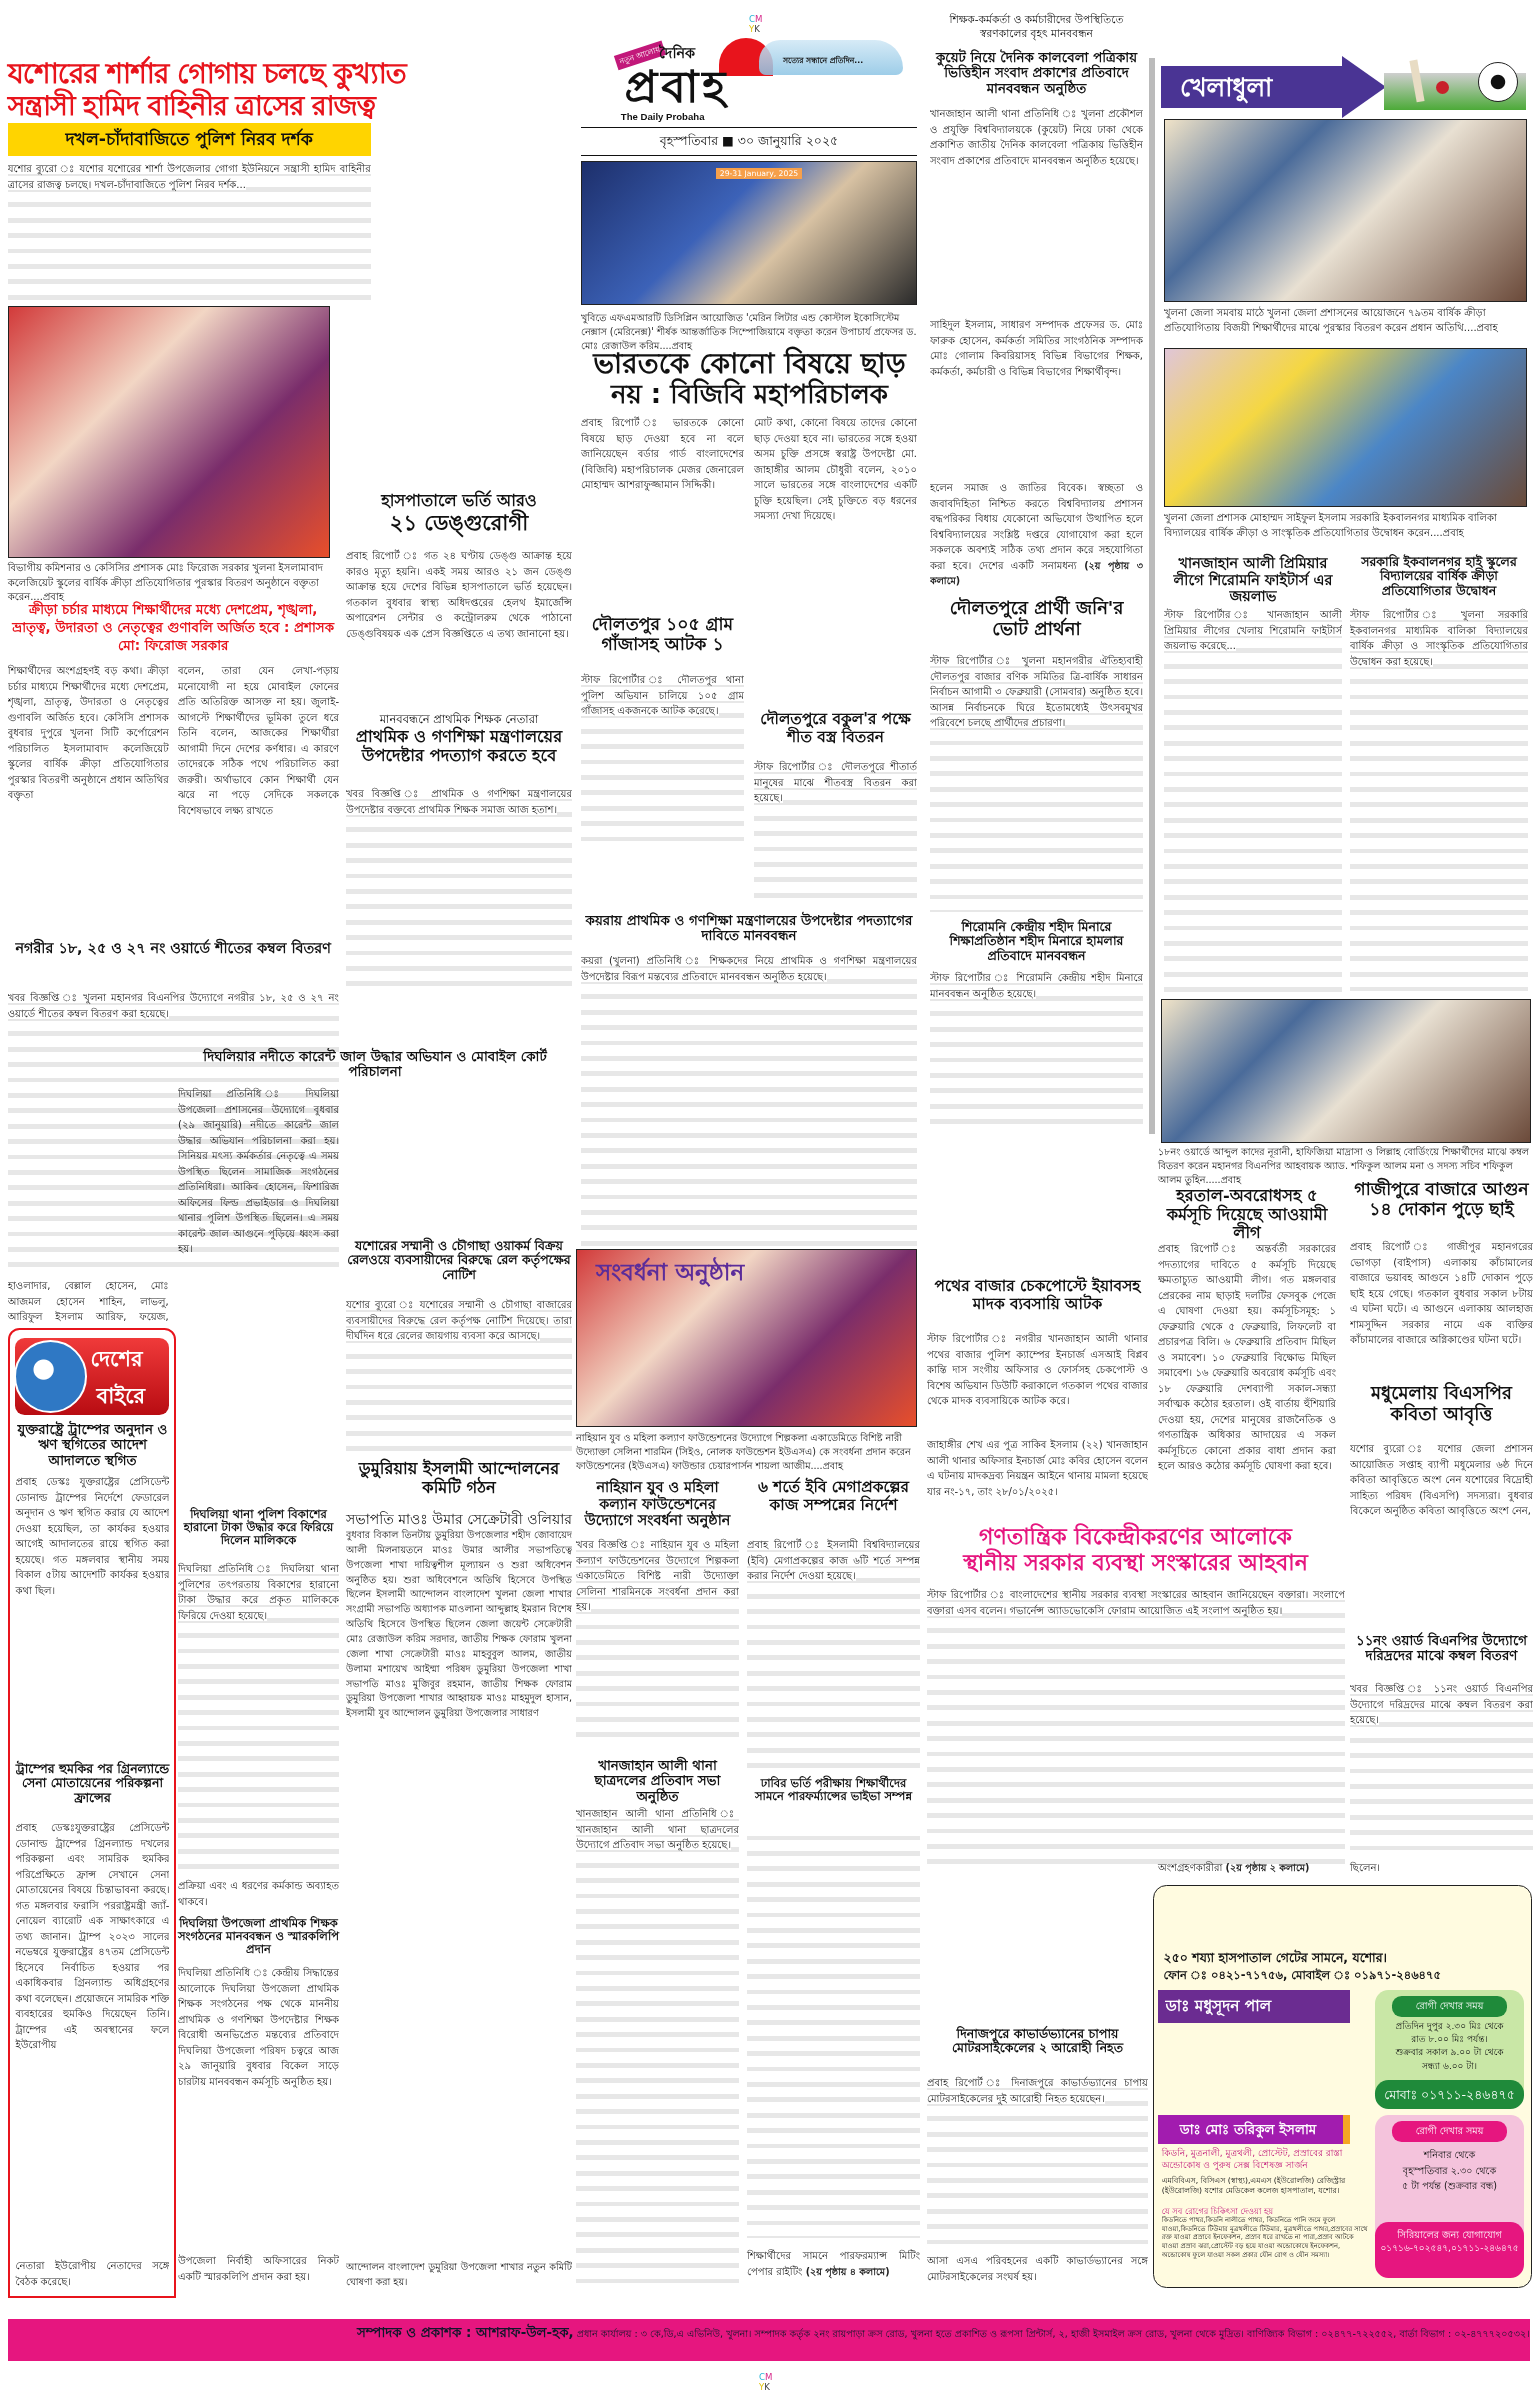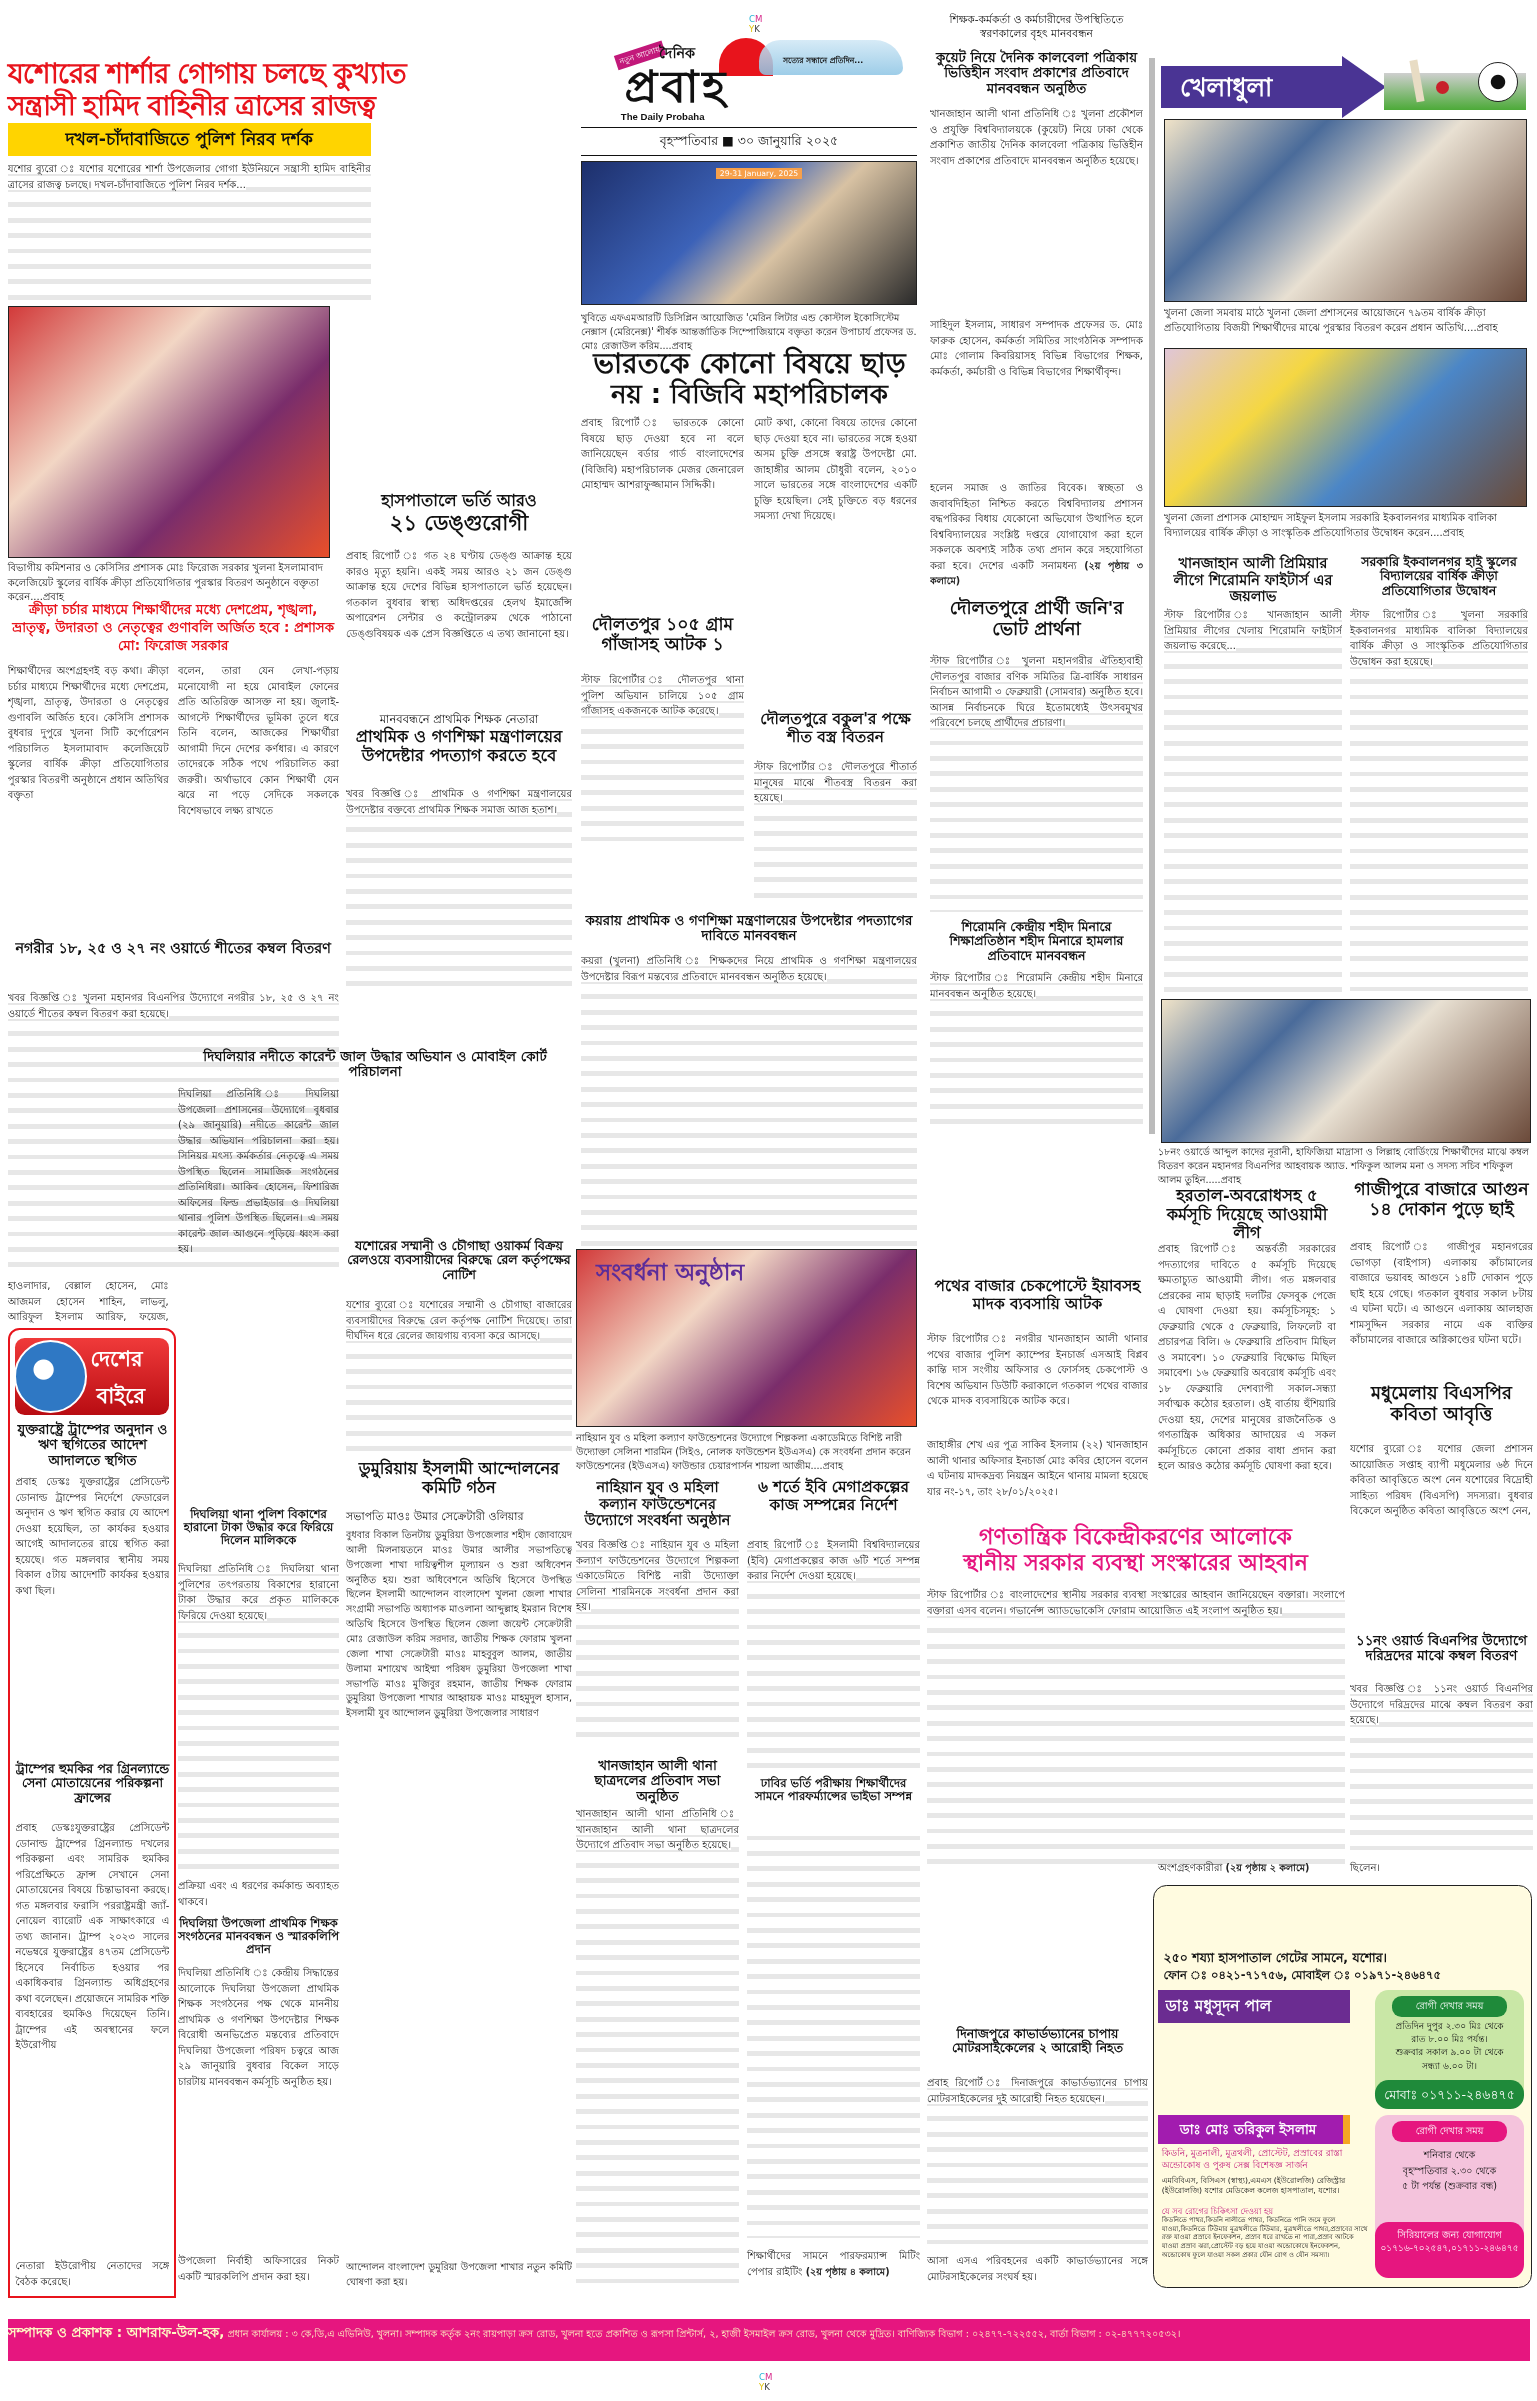"সভাপতি মাওঃ উমার সেক্রেটারী ওলিয়ার" div.abs { font-size: 11px -> 14px }
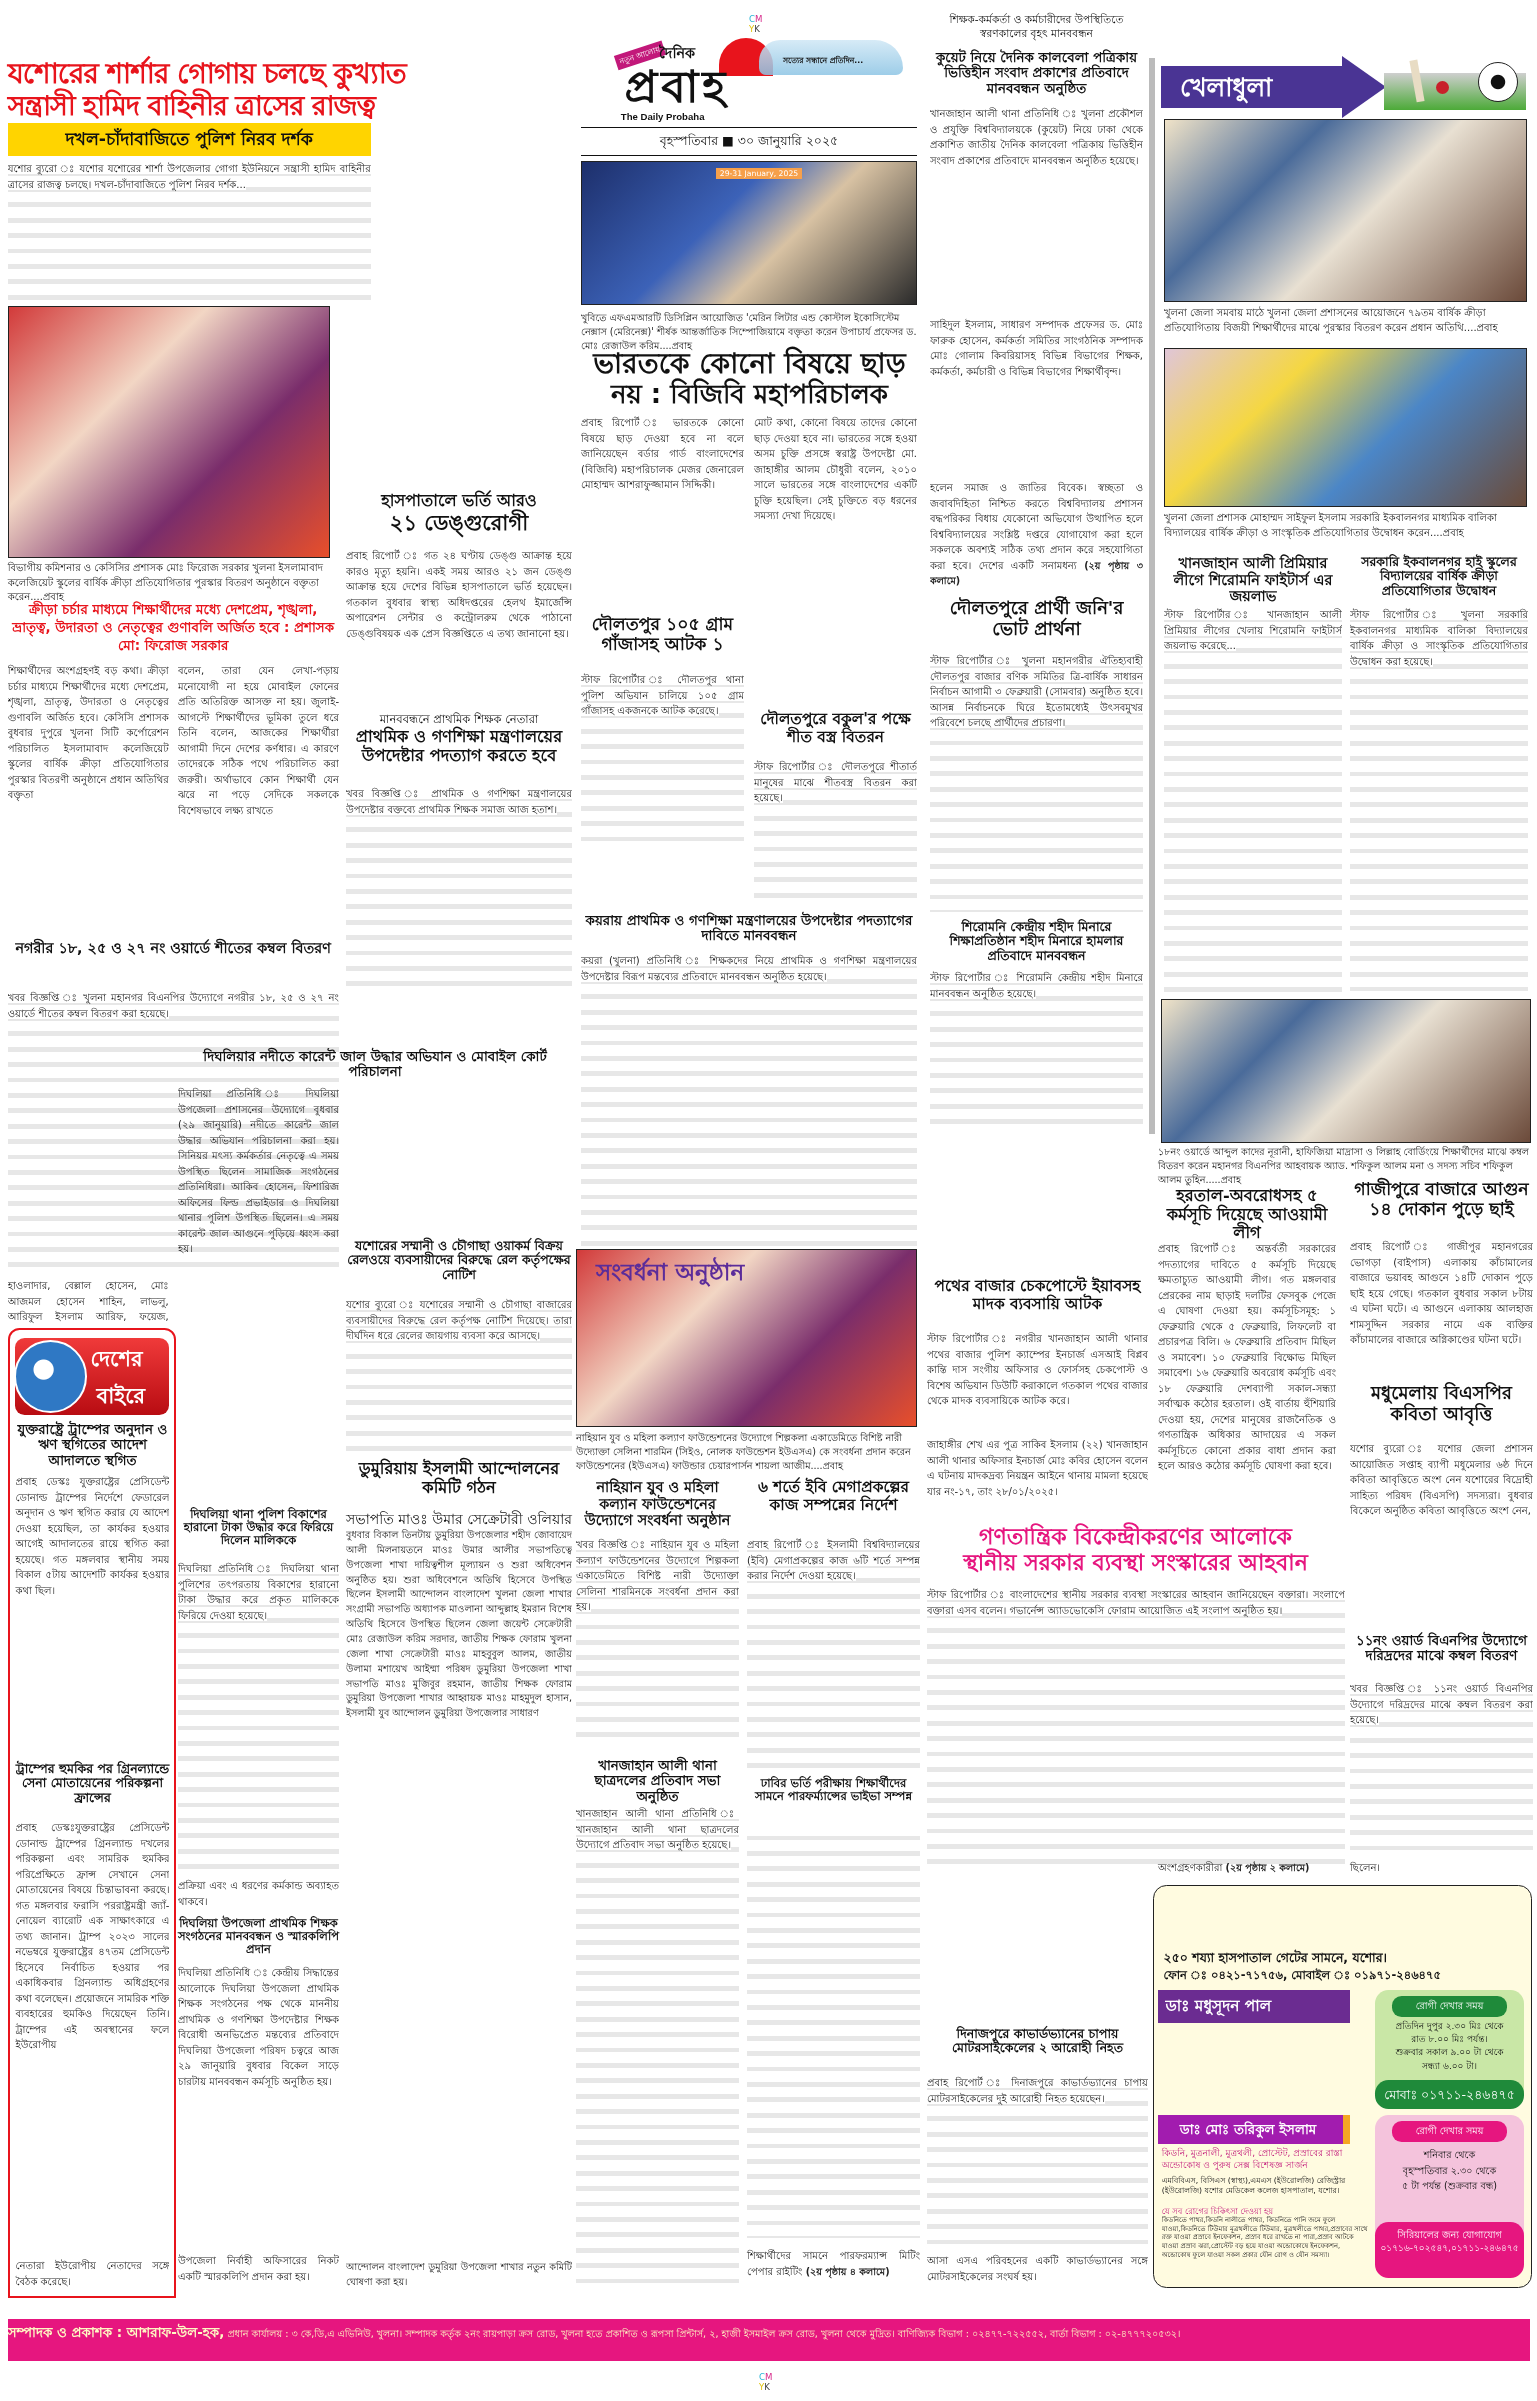"সম্পাদক ও প্রকাশক : আশরাফ-উল-হক," div.abs { color: #fef9c3 -> #0f172a; text-align: left -> right }
